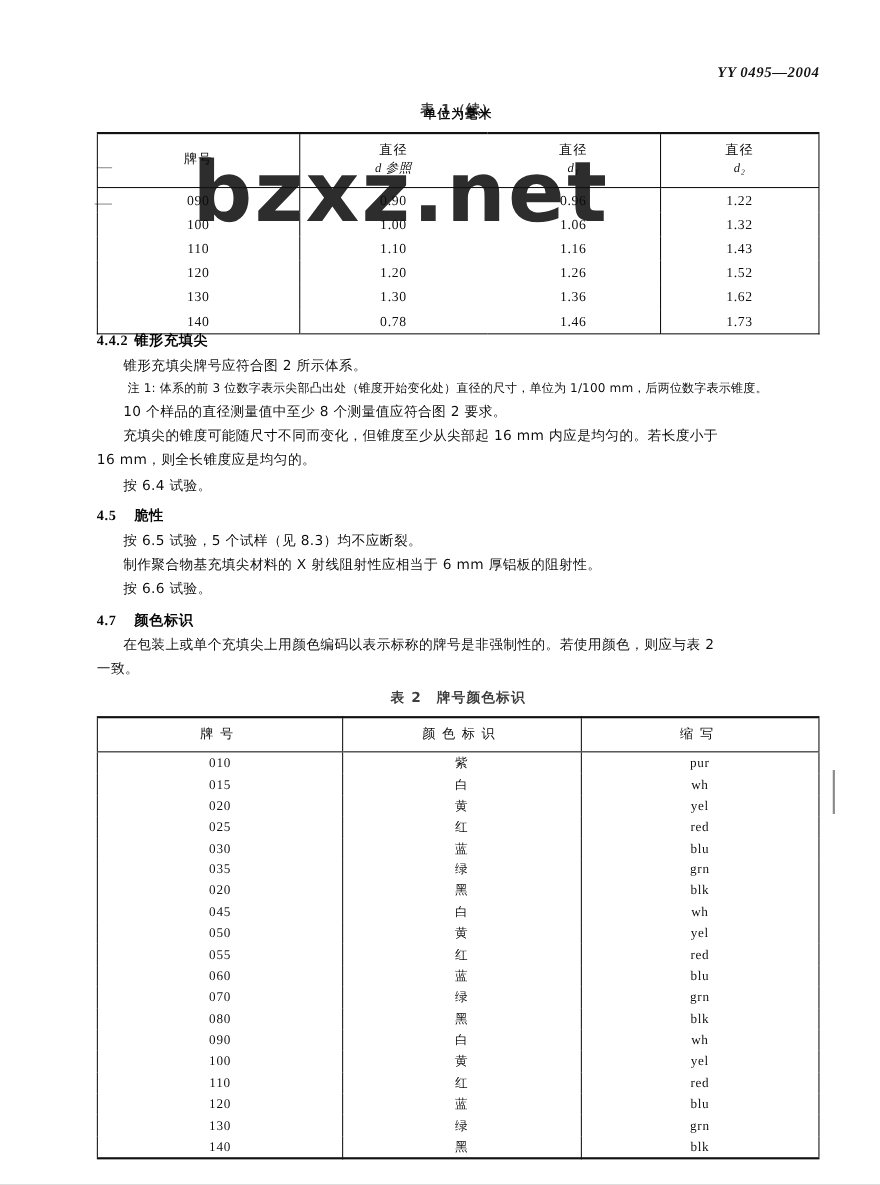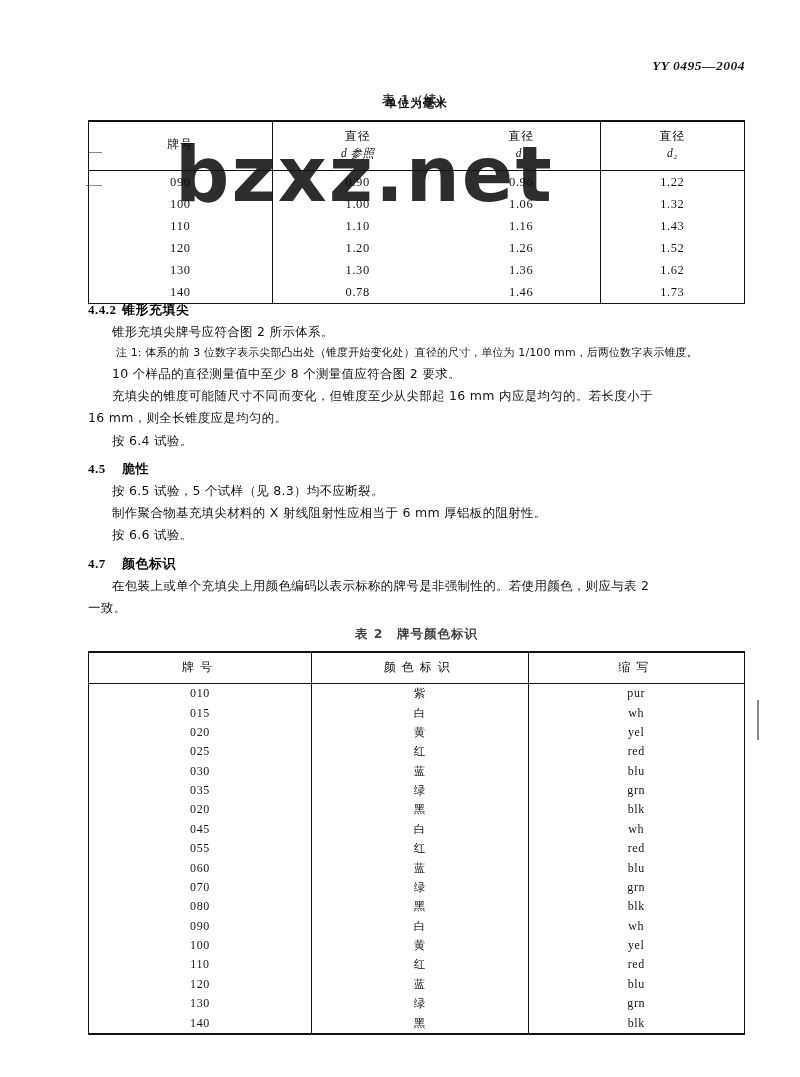"050" tr { html: none -> <tr> <td>050</td> <td>黄</td> <td>yel</td> </tr> }
